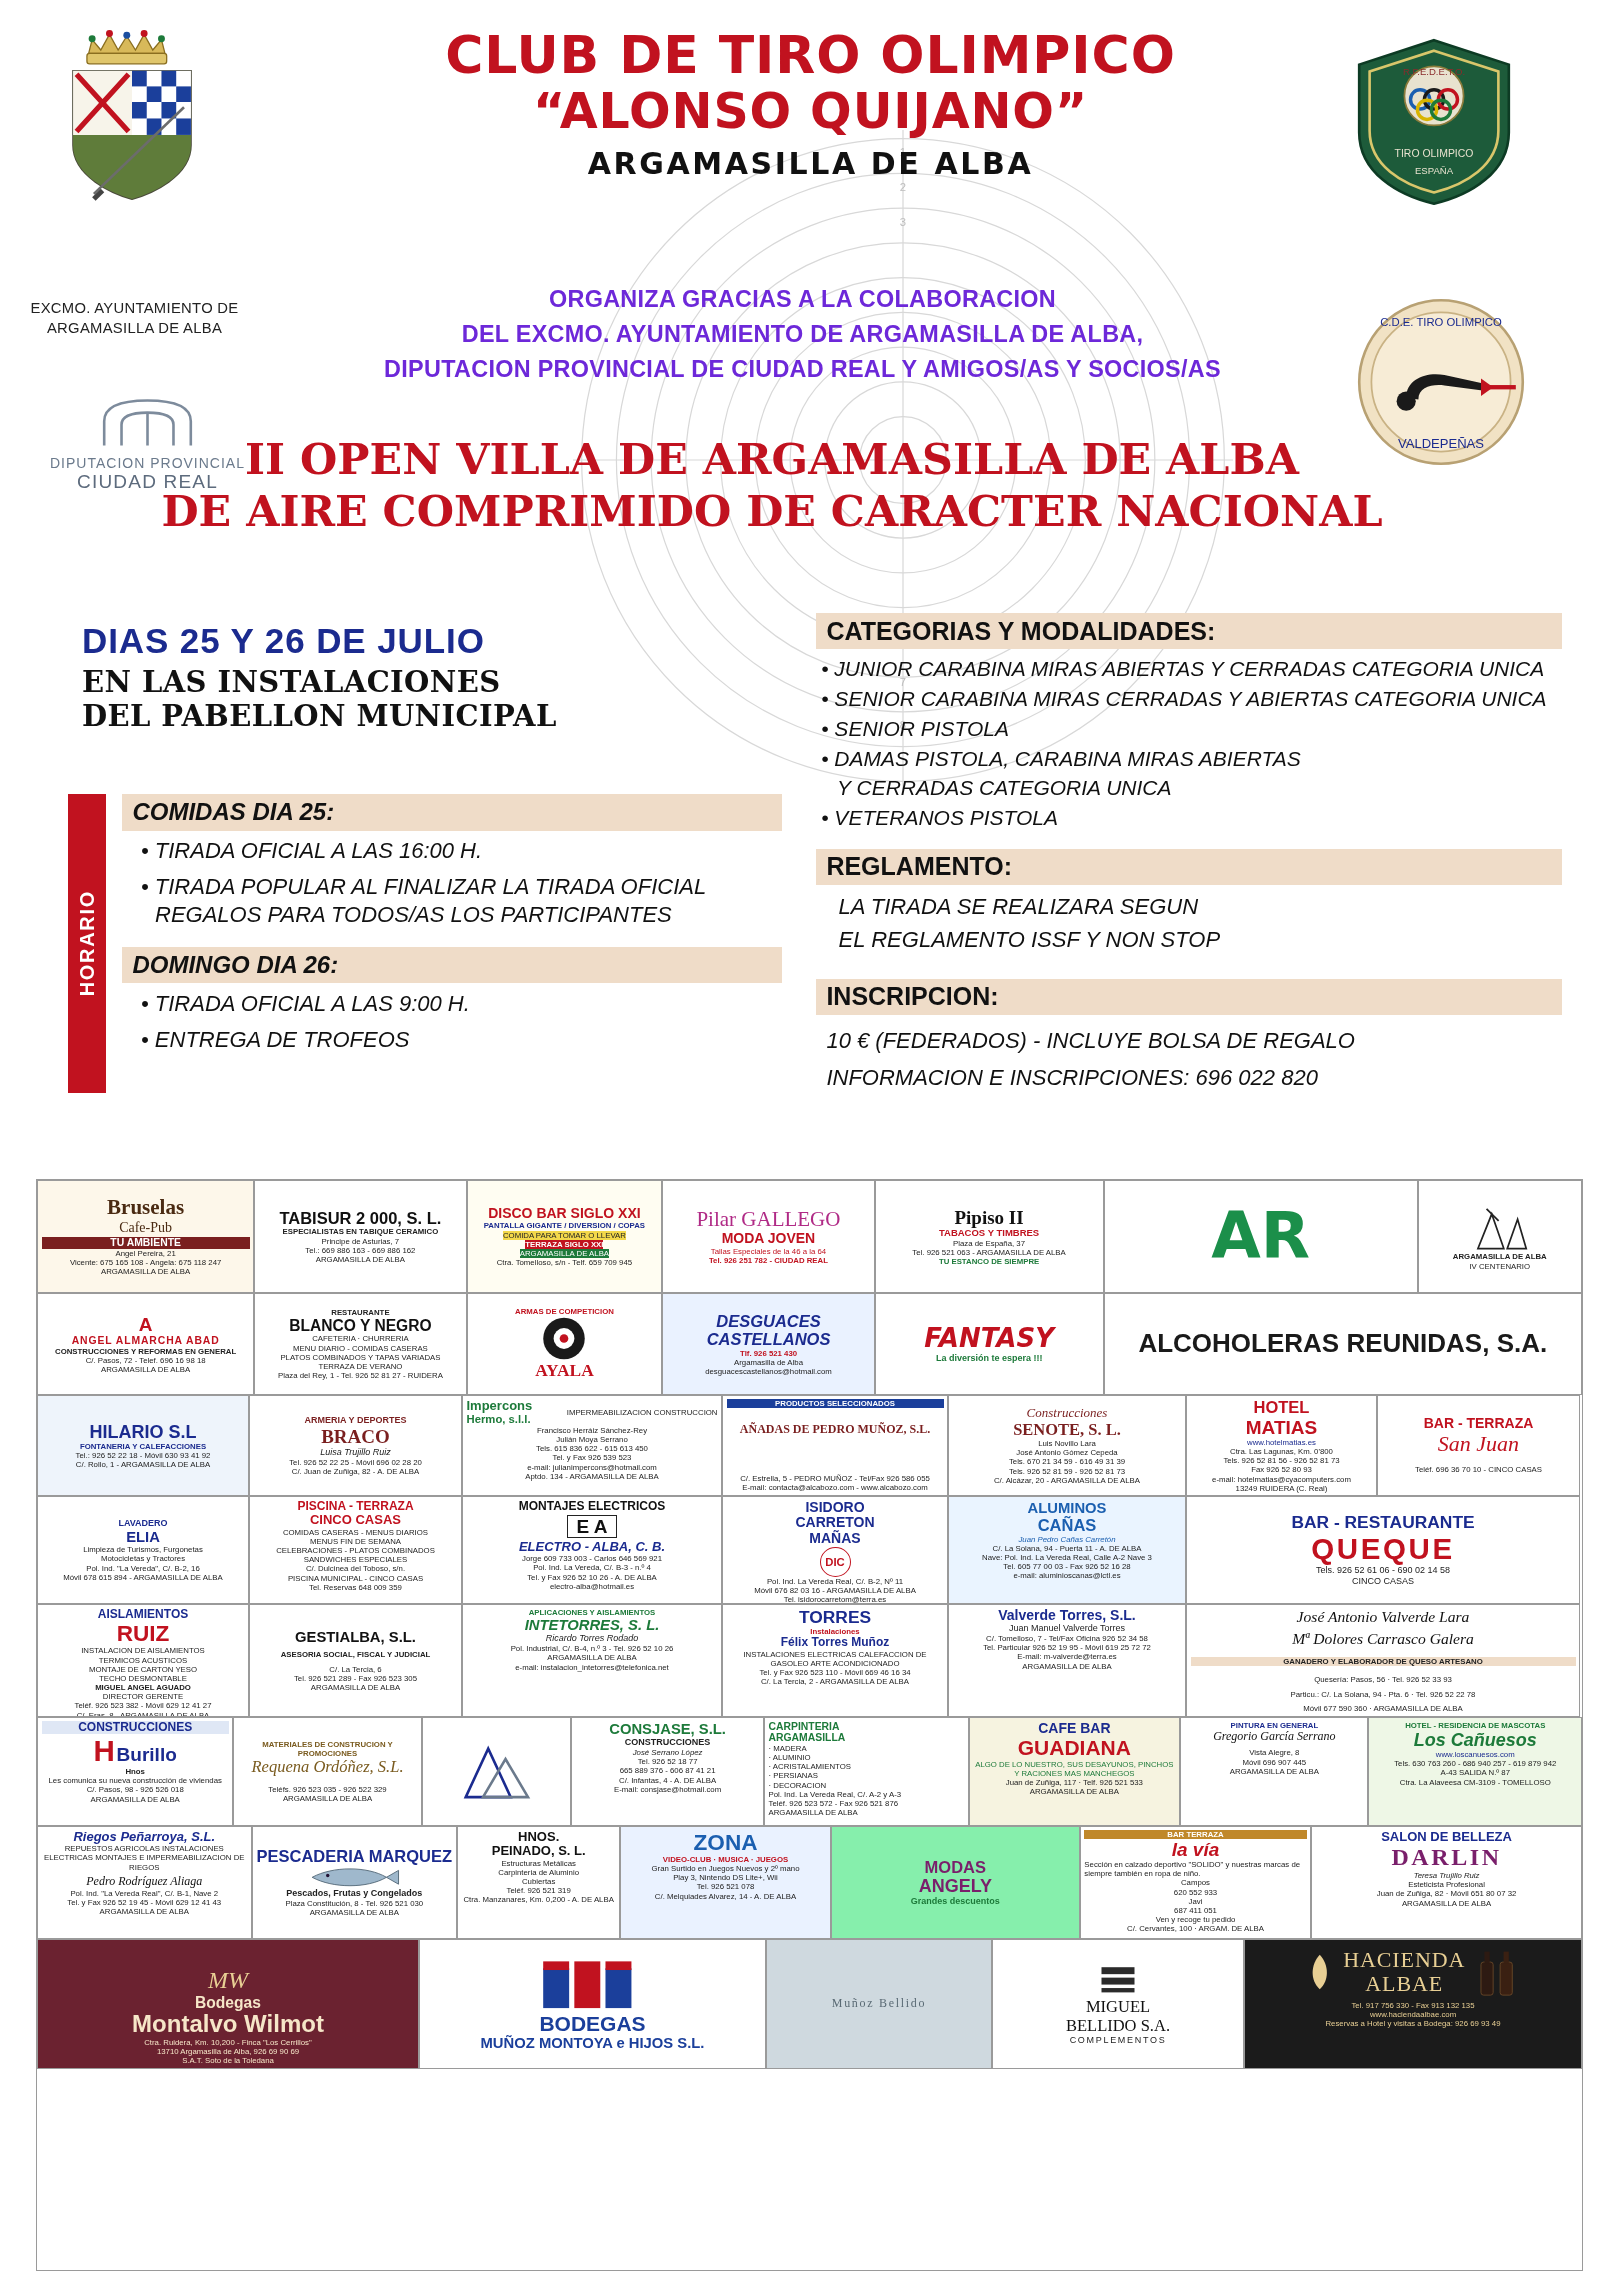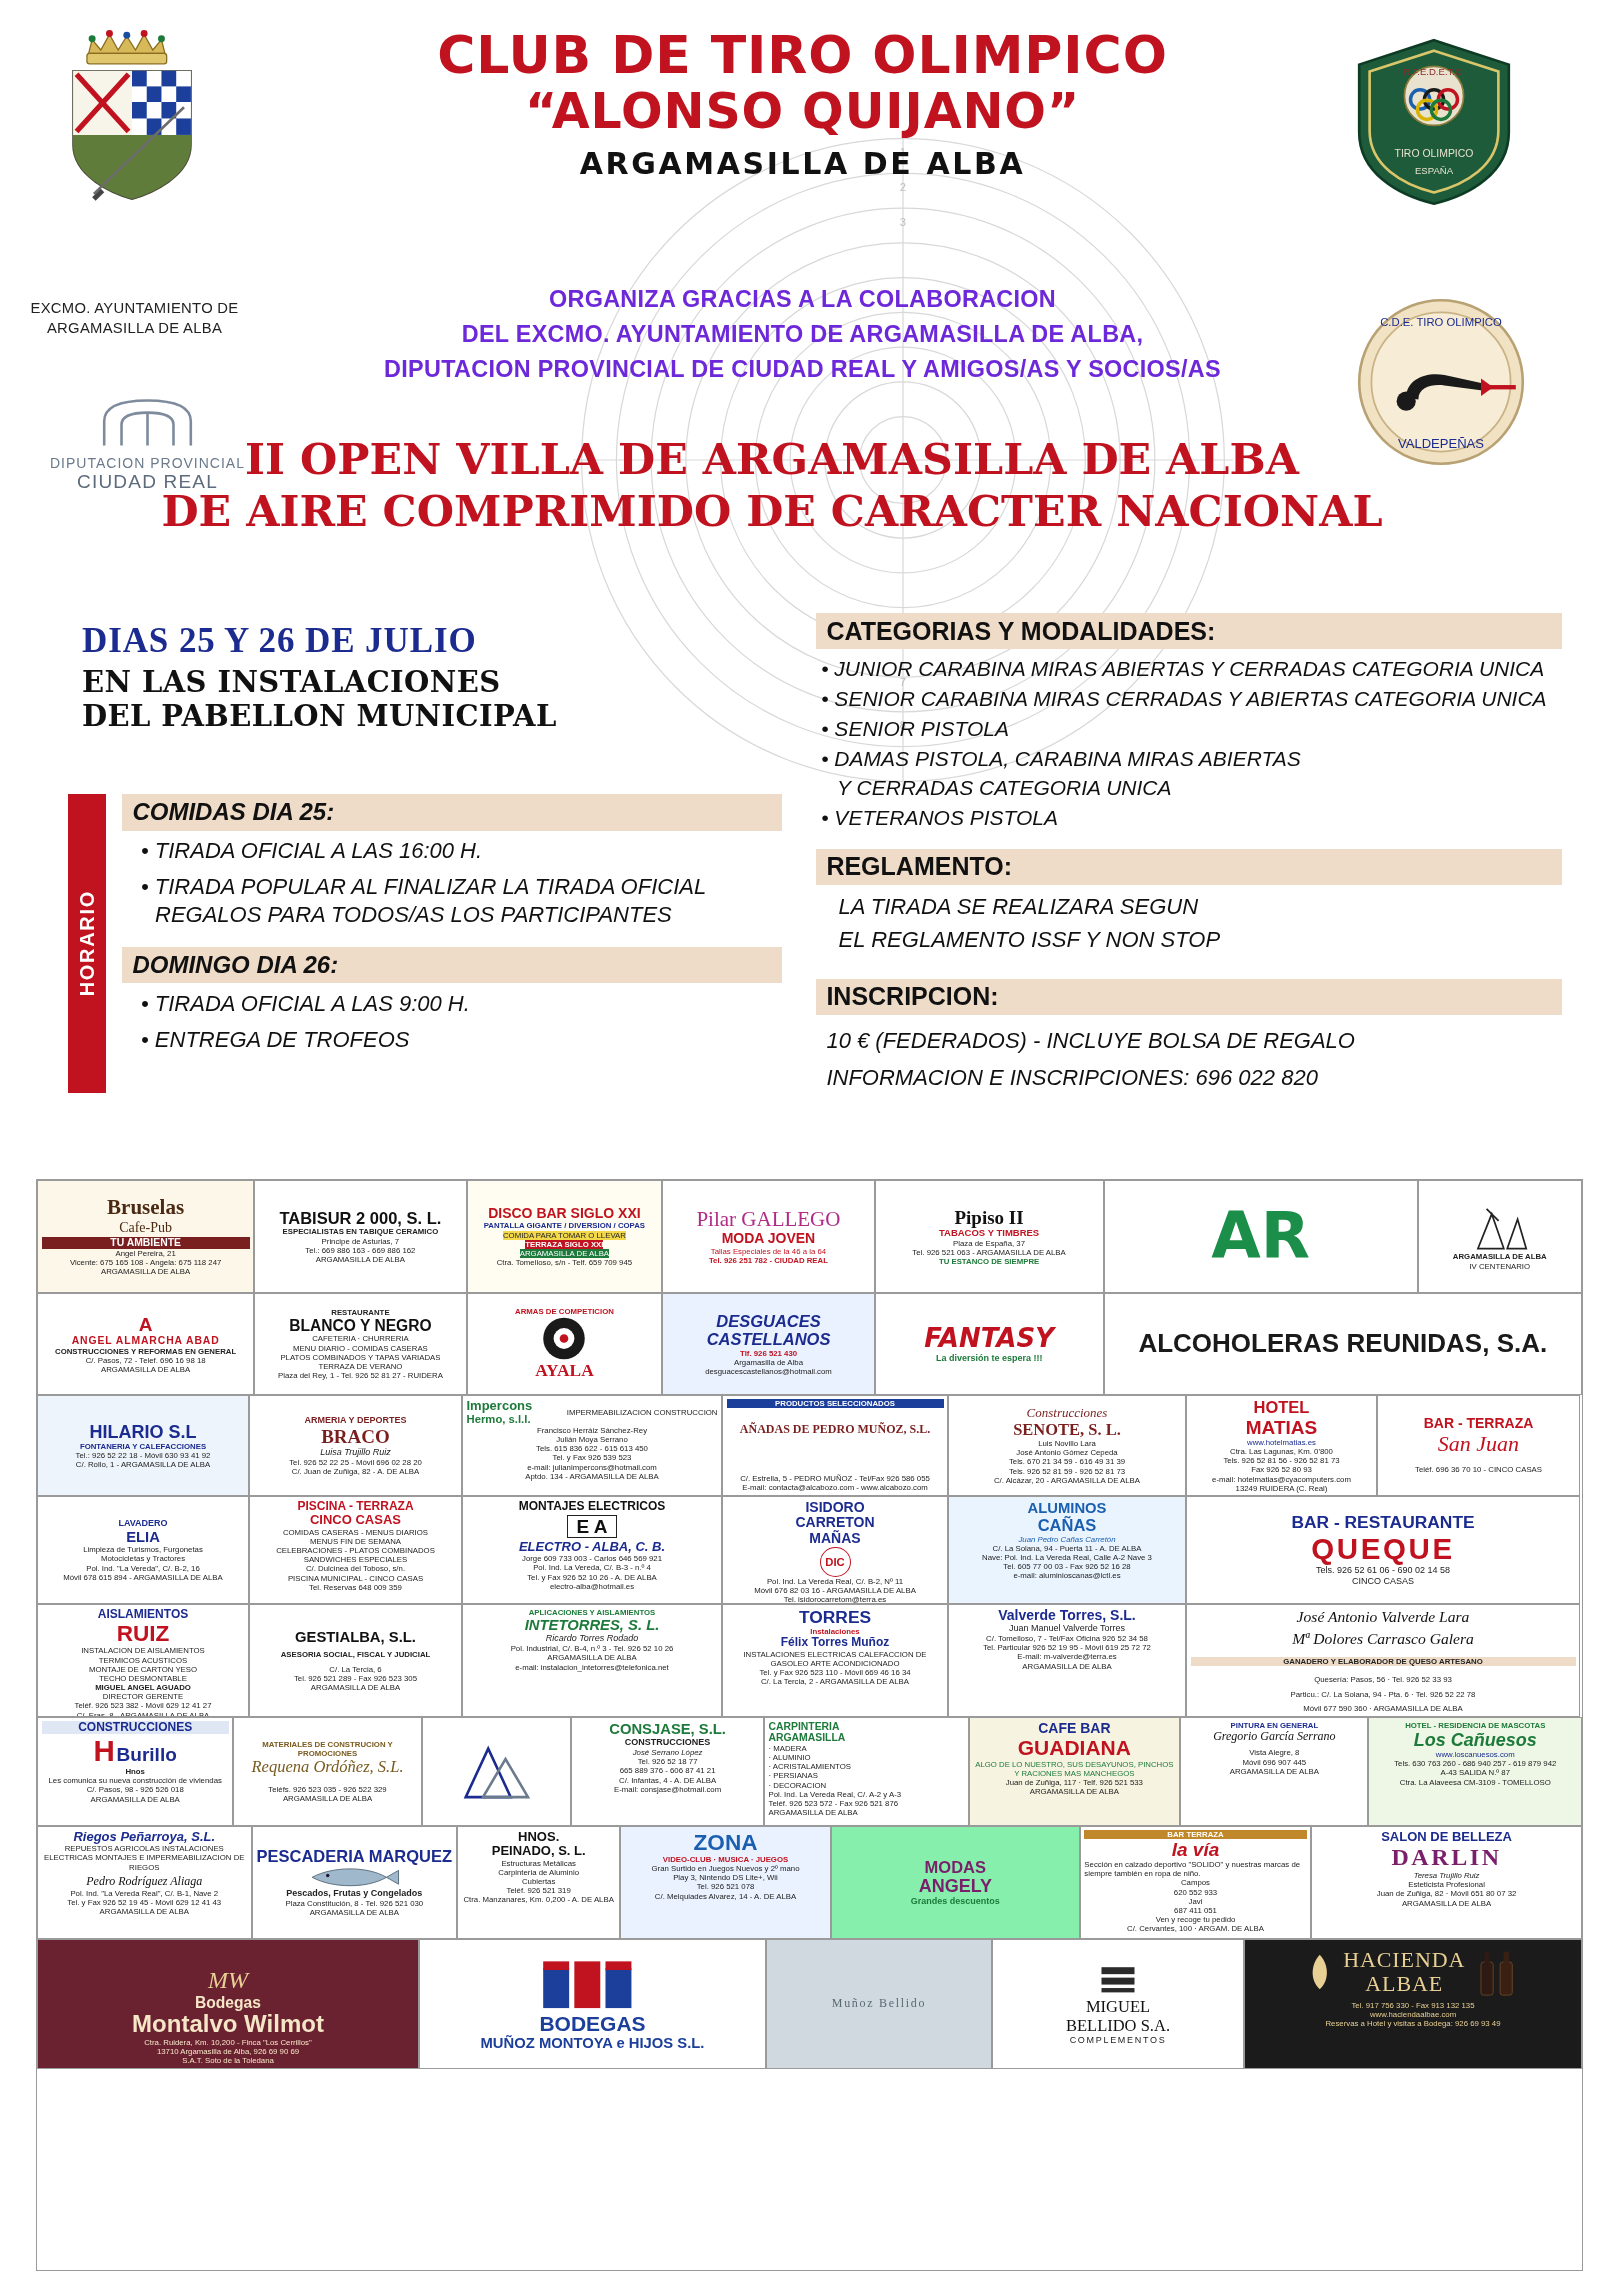"CLUB DE TIRO OLIMPICO" .title-main { left: 260px -> 268px }
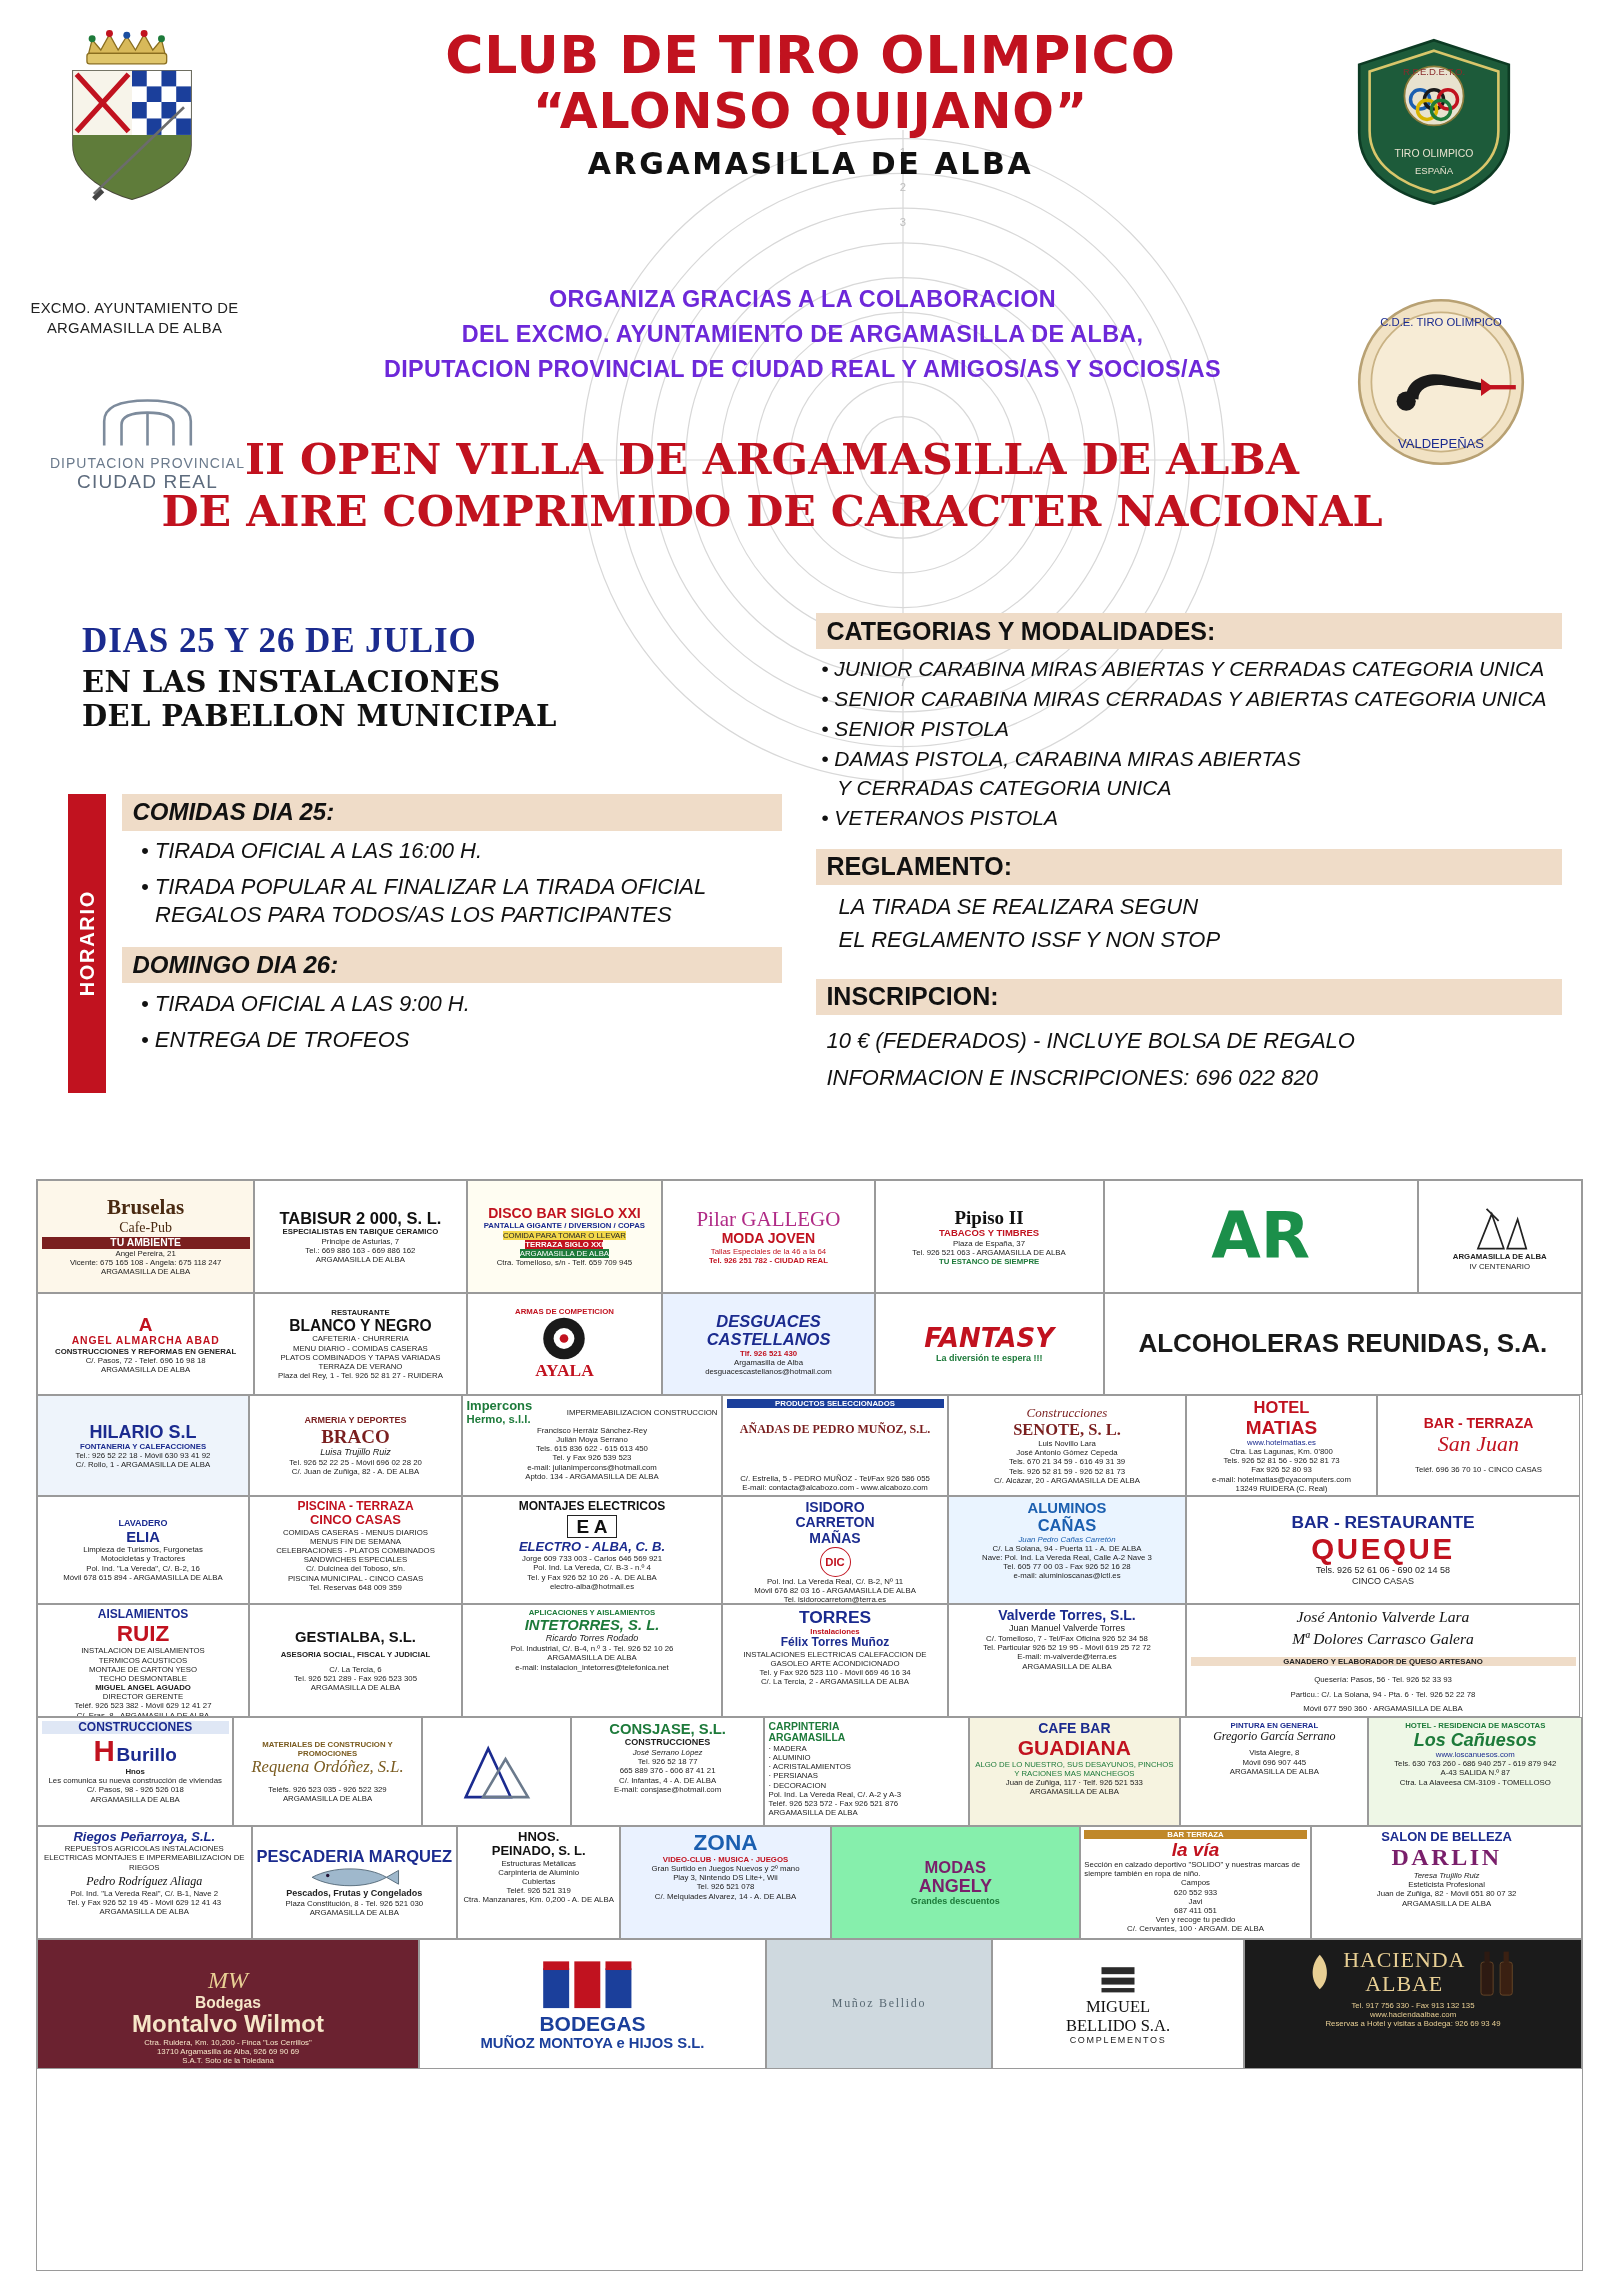"DIAS 25 Y 26 DE" .dates .d1 { font-family: Liberation Serif, serif -> Liberation Sans, sans-serif }
